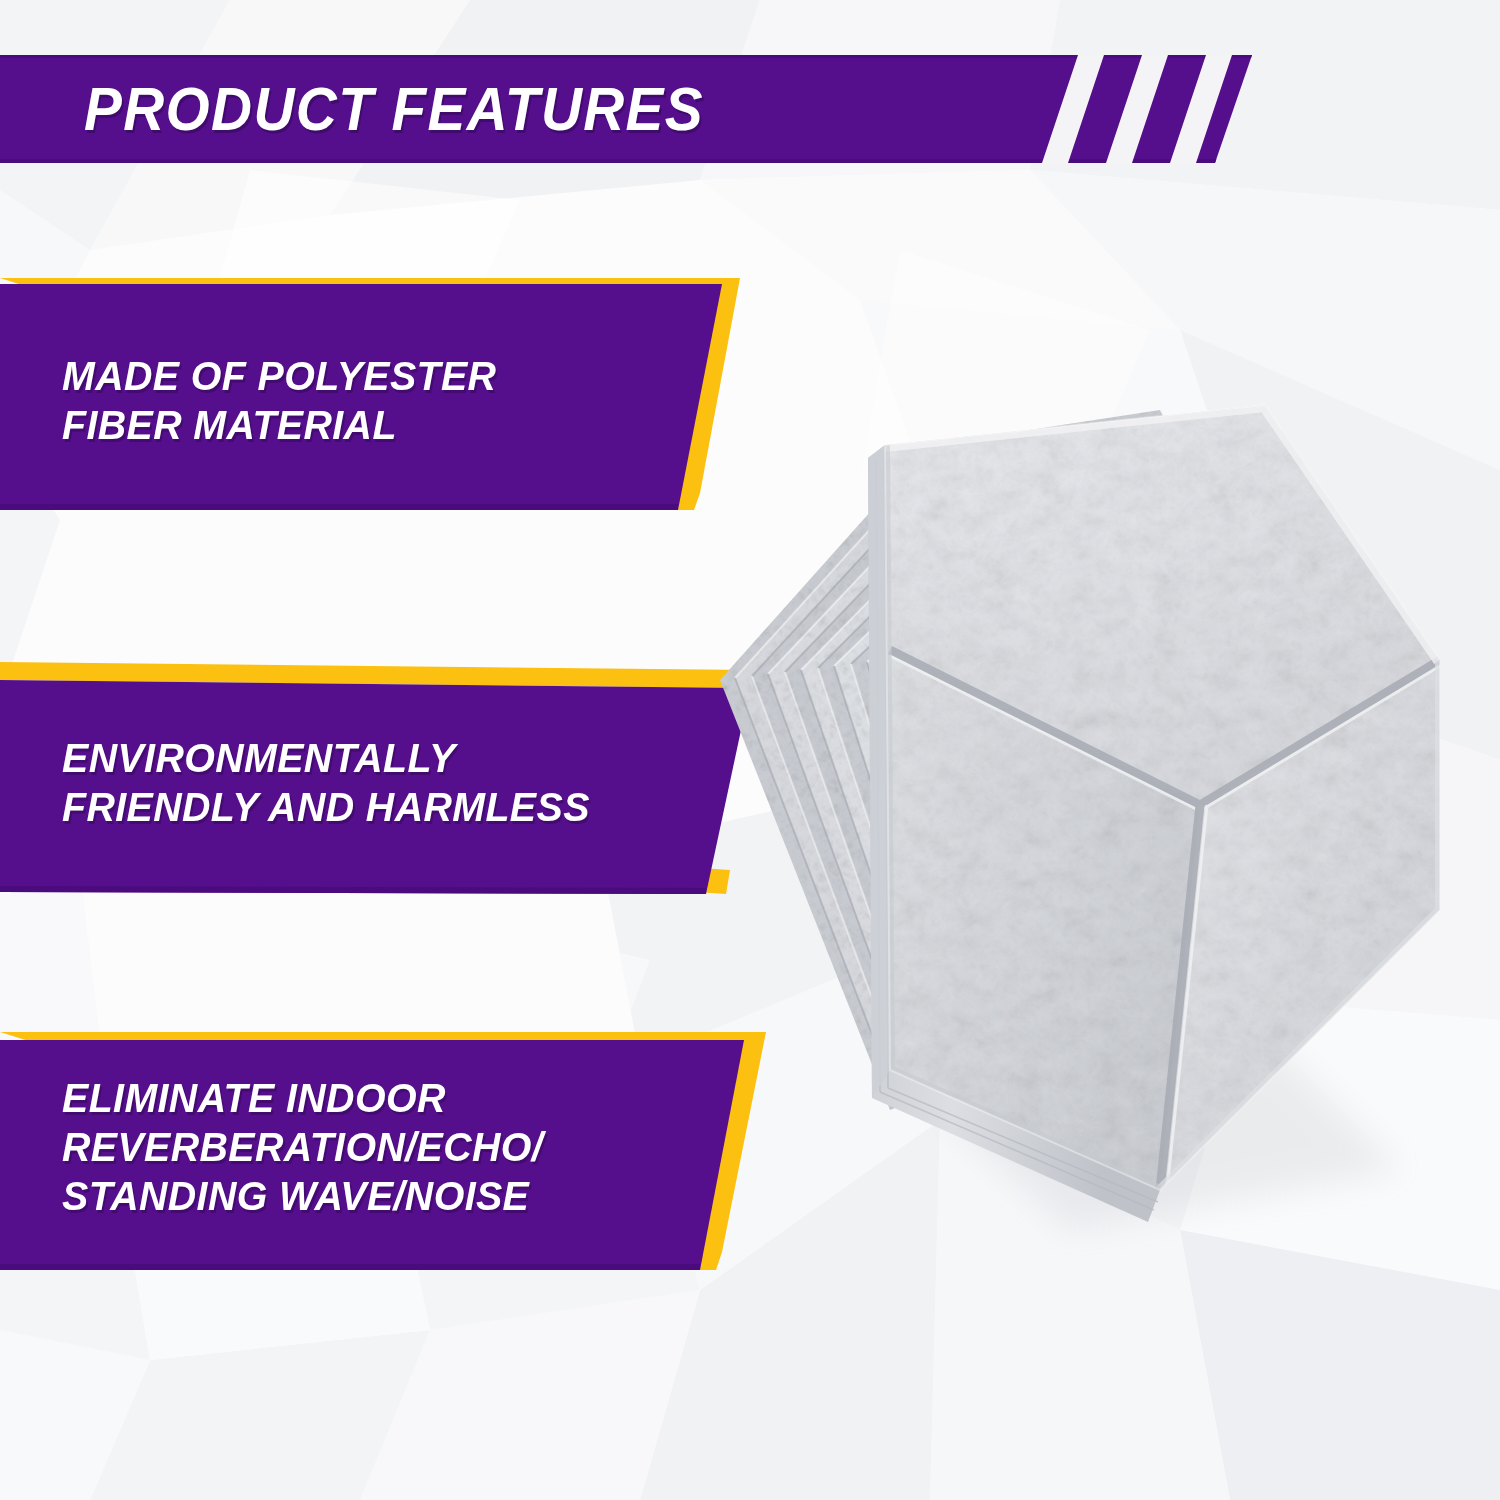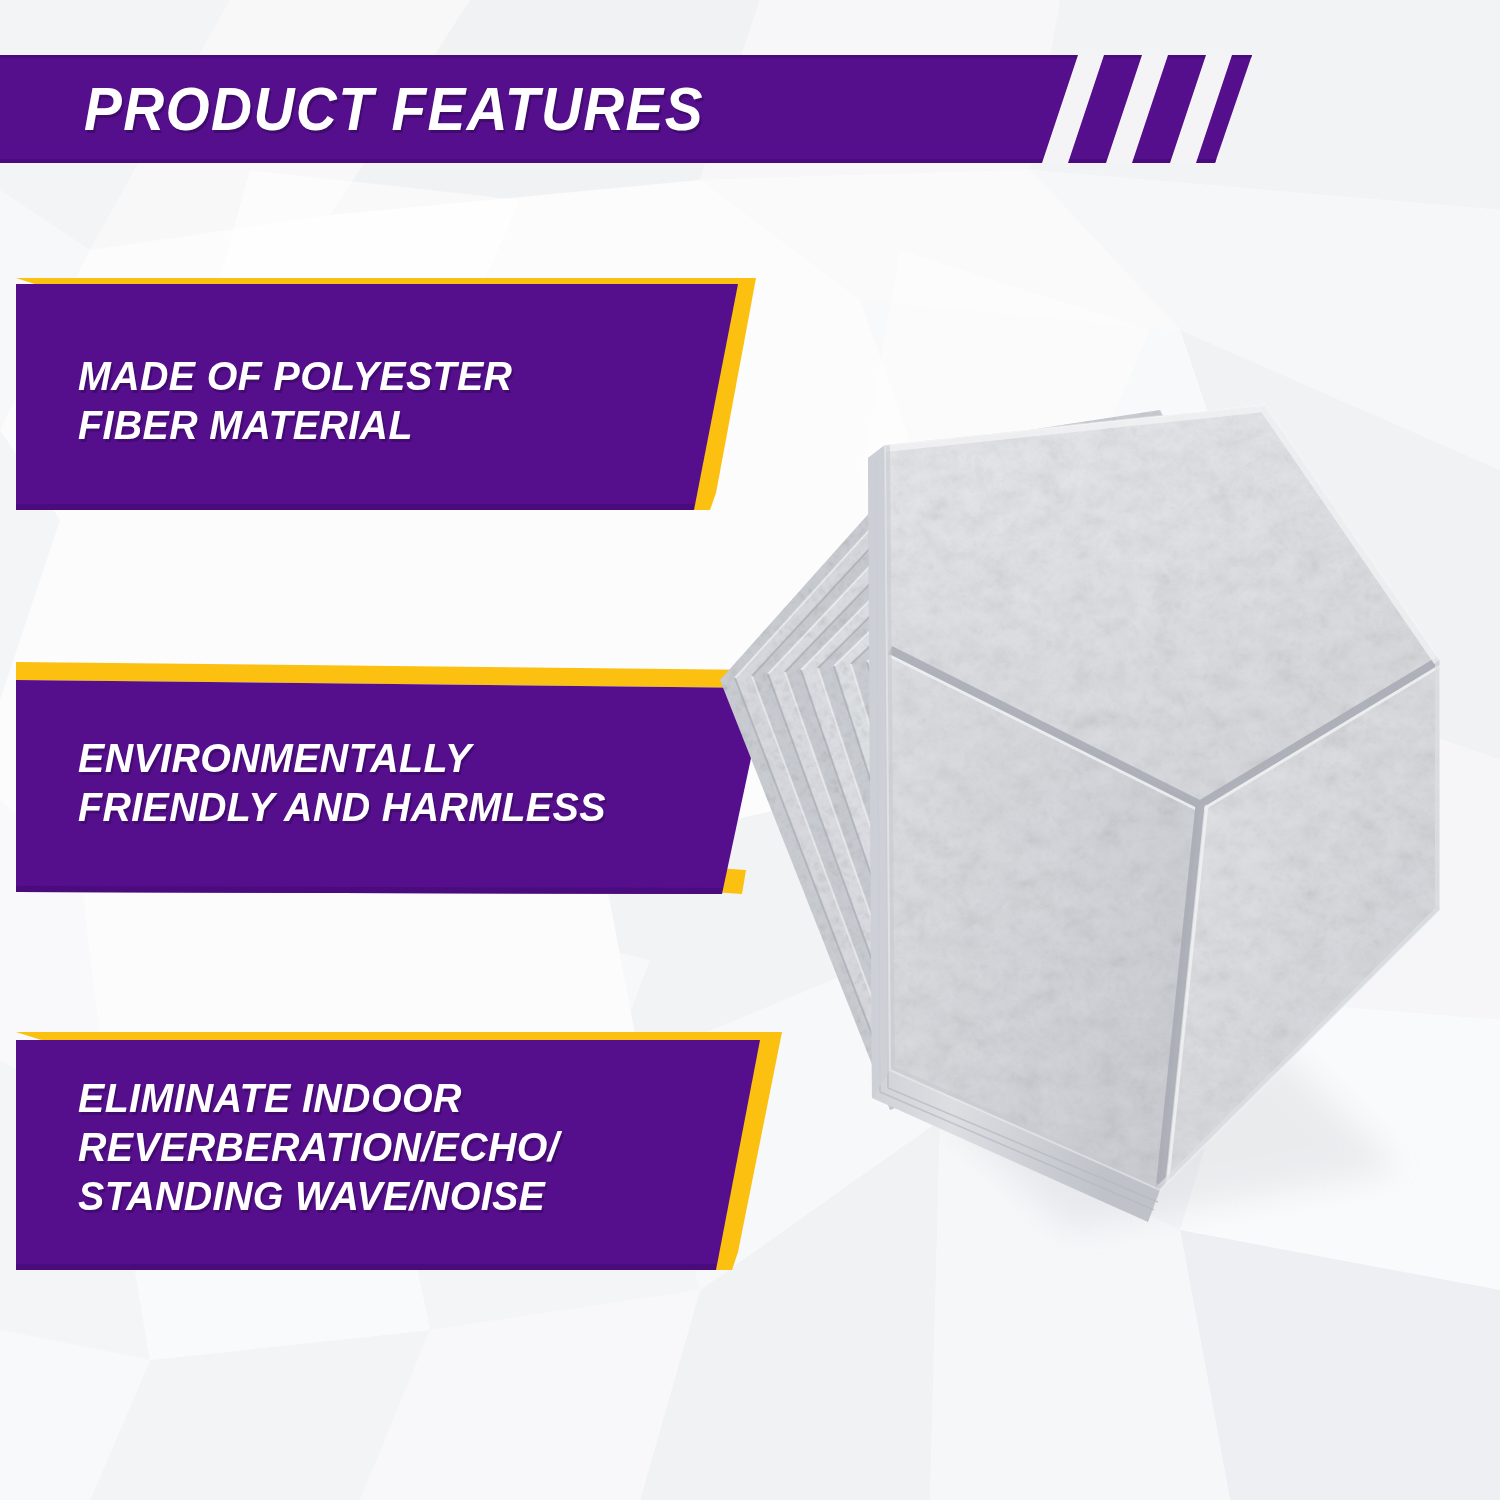"MADE OF POLYESTER" .feature { left: 16px -> 0 }
